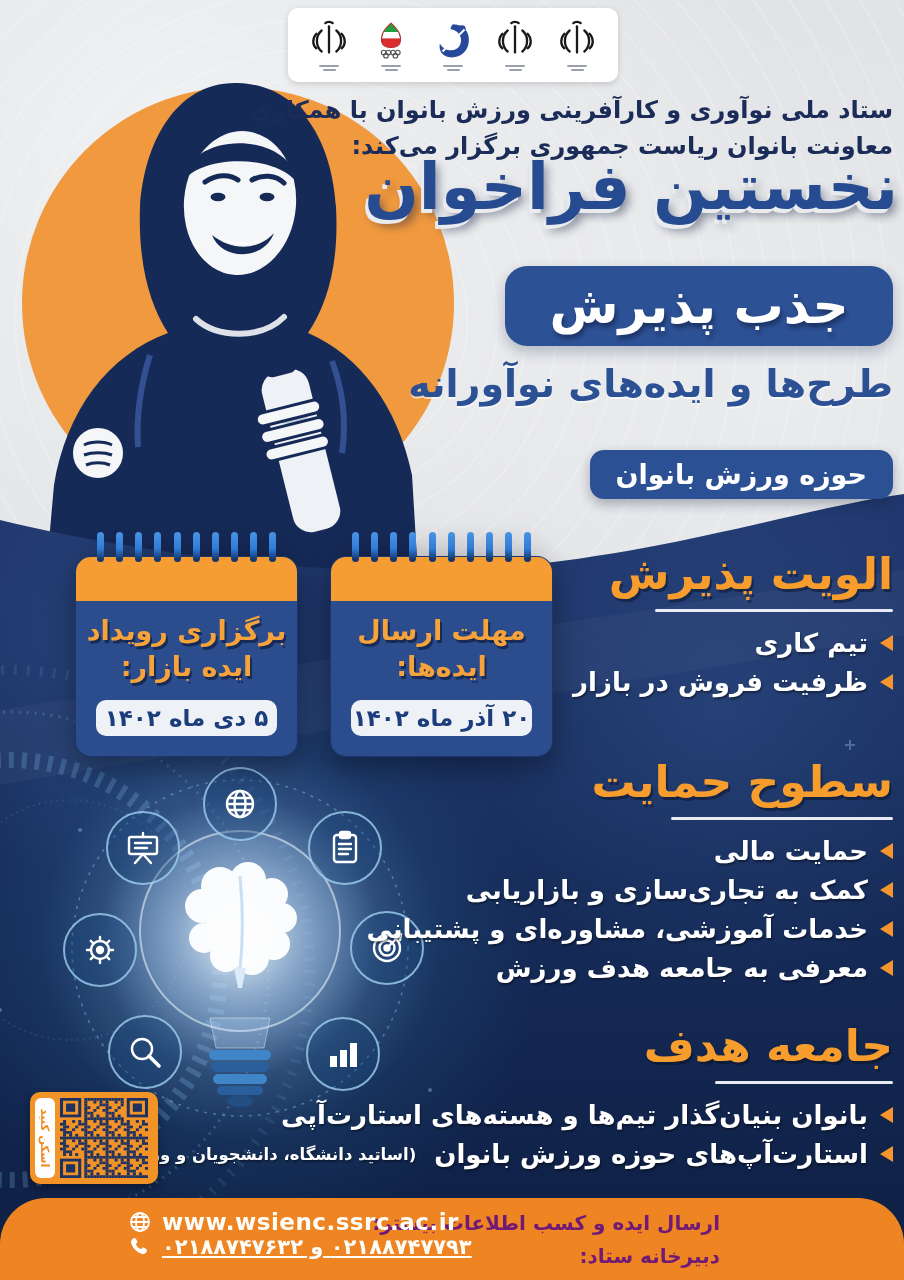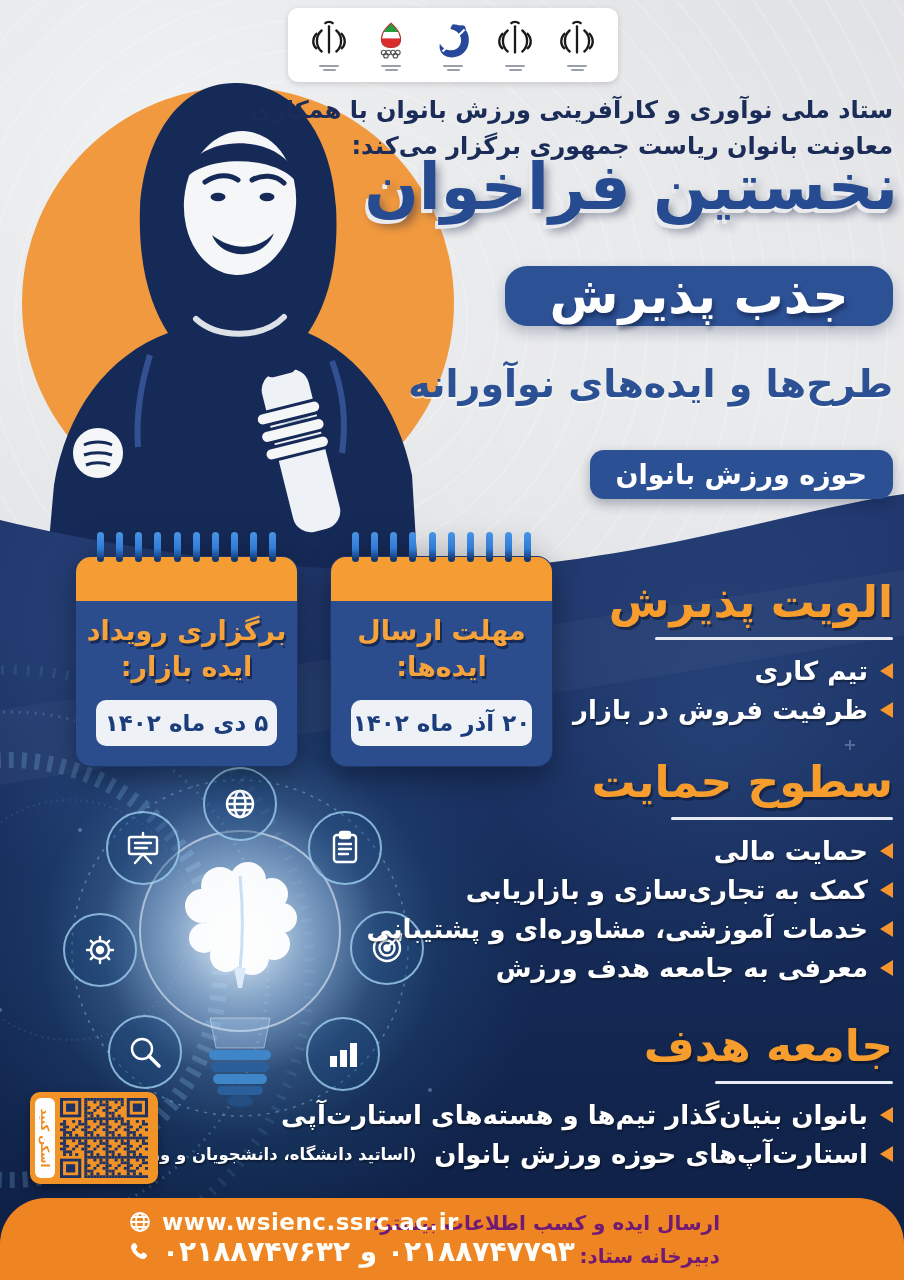"جذب پذیرش" .t-badge { height: 60px -> 80px }
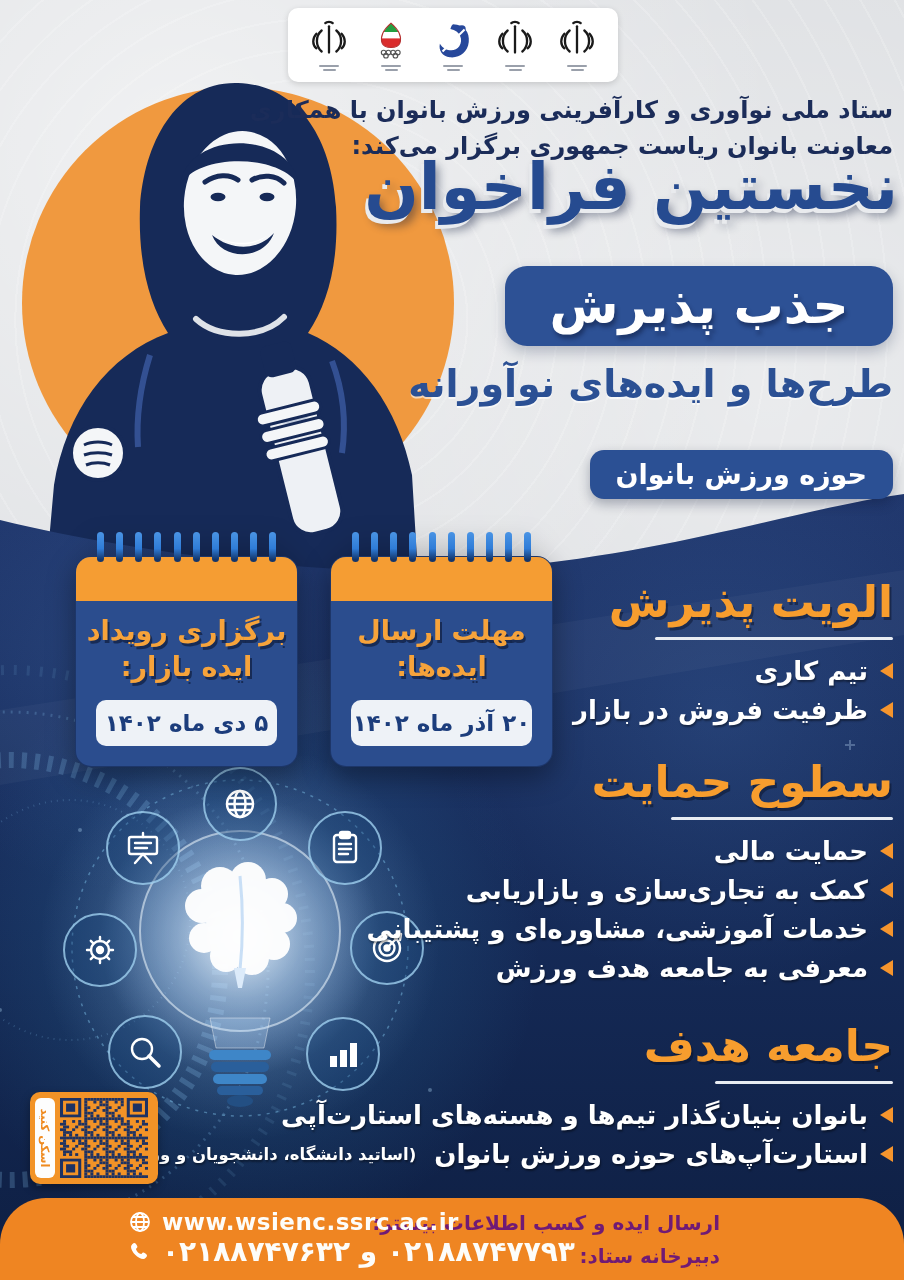"الویت پذیرش" .sec1 { margin-top: 28px -> none }
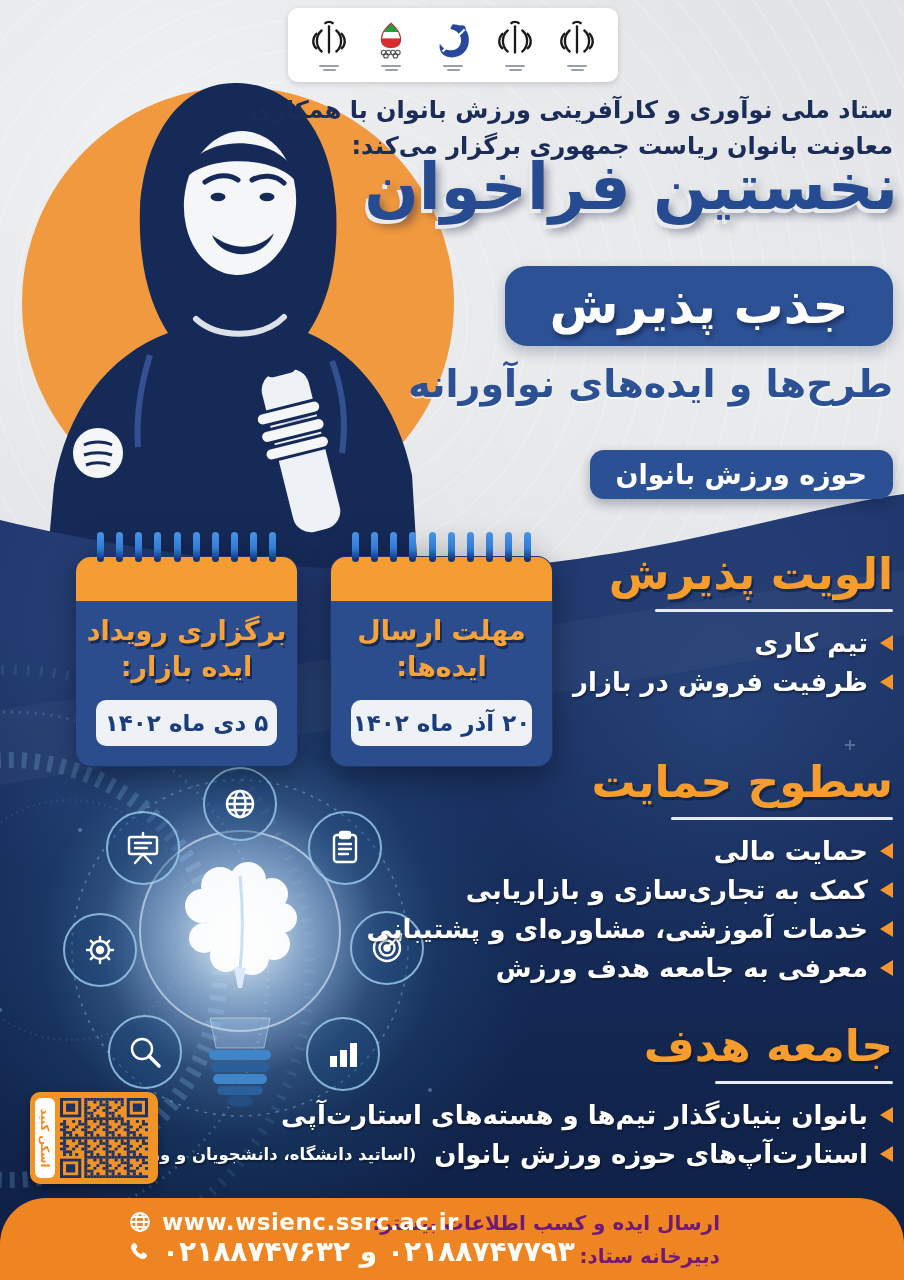"۵ دی ماه ۱۴۰۲" .cal-date { height: 46px -> 36px }
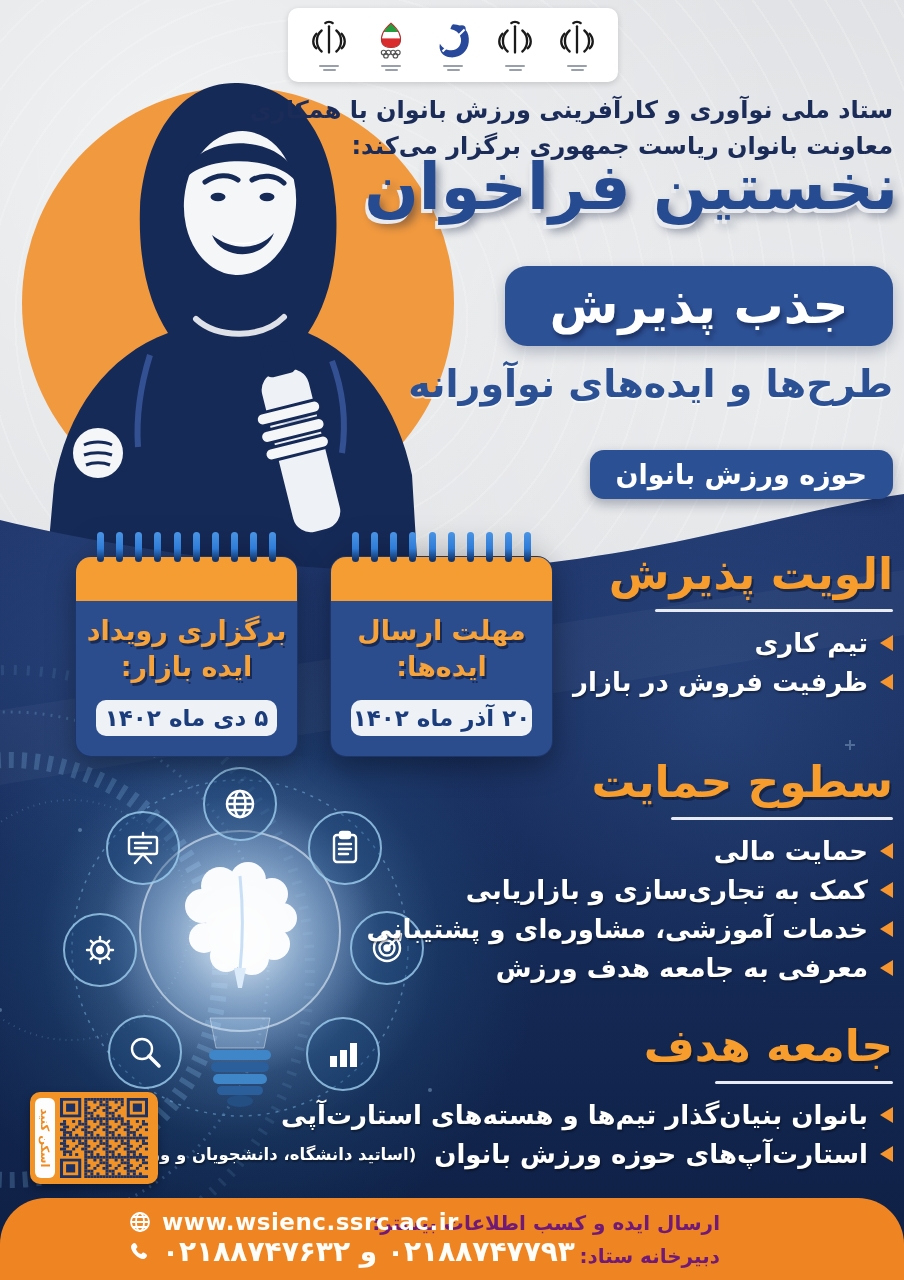"۰۲۱۸۸۷۴۷۷۹۳ و ۰۲۱۸۸۷۴۷۶۳۲" .f-tel { font-size: 28px -> 21px; text-decoration: none -> underline }
